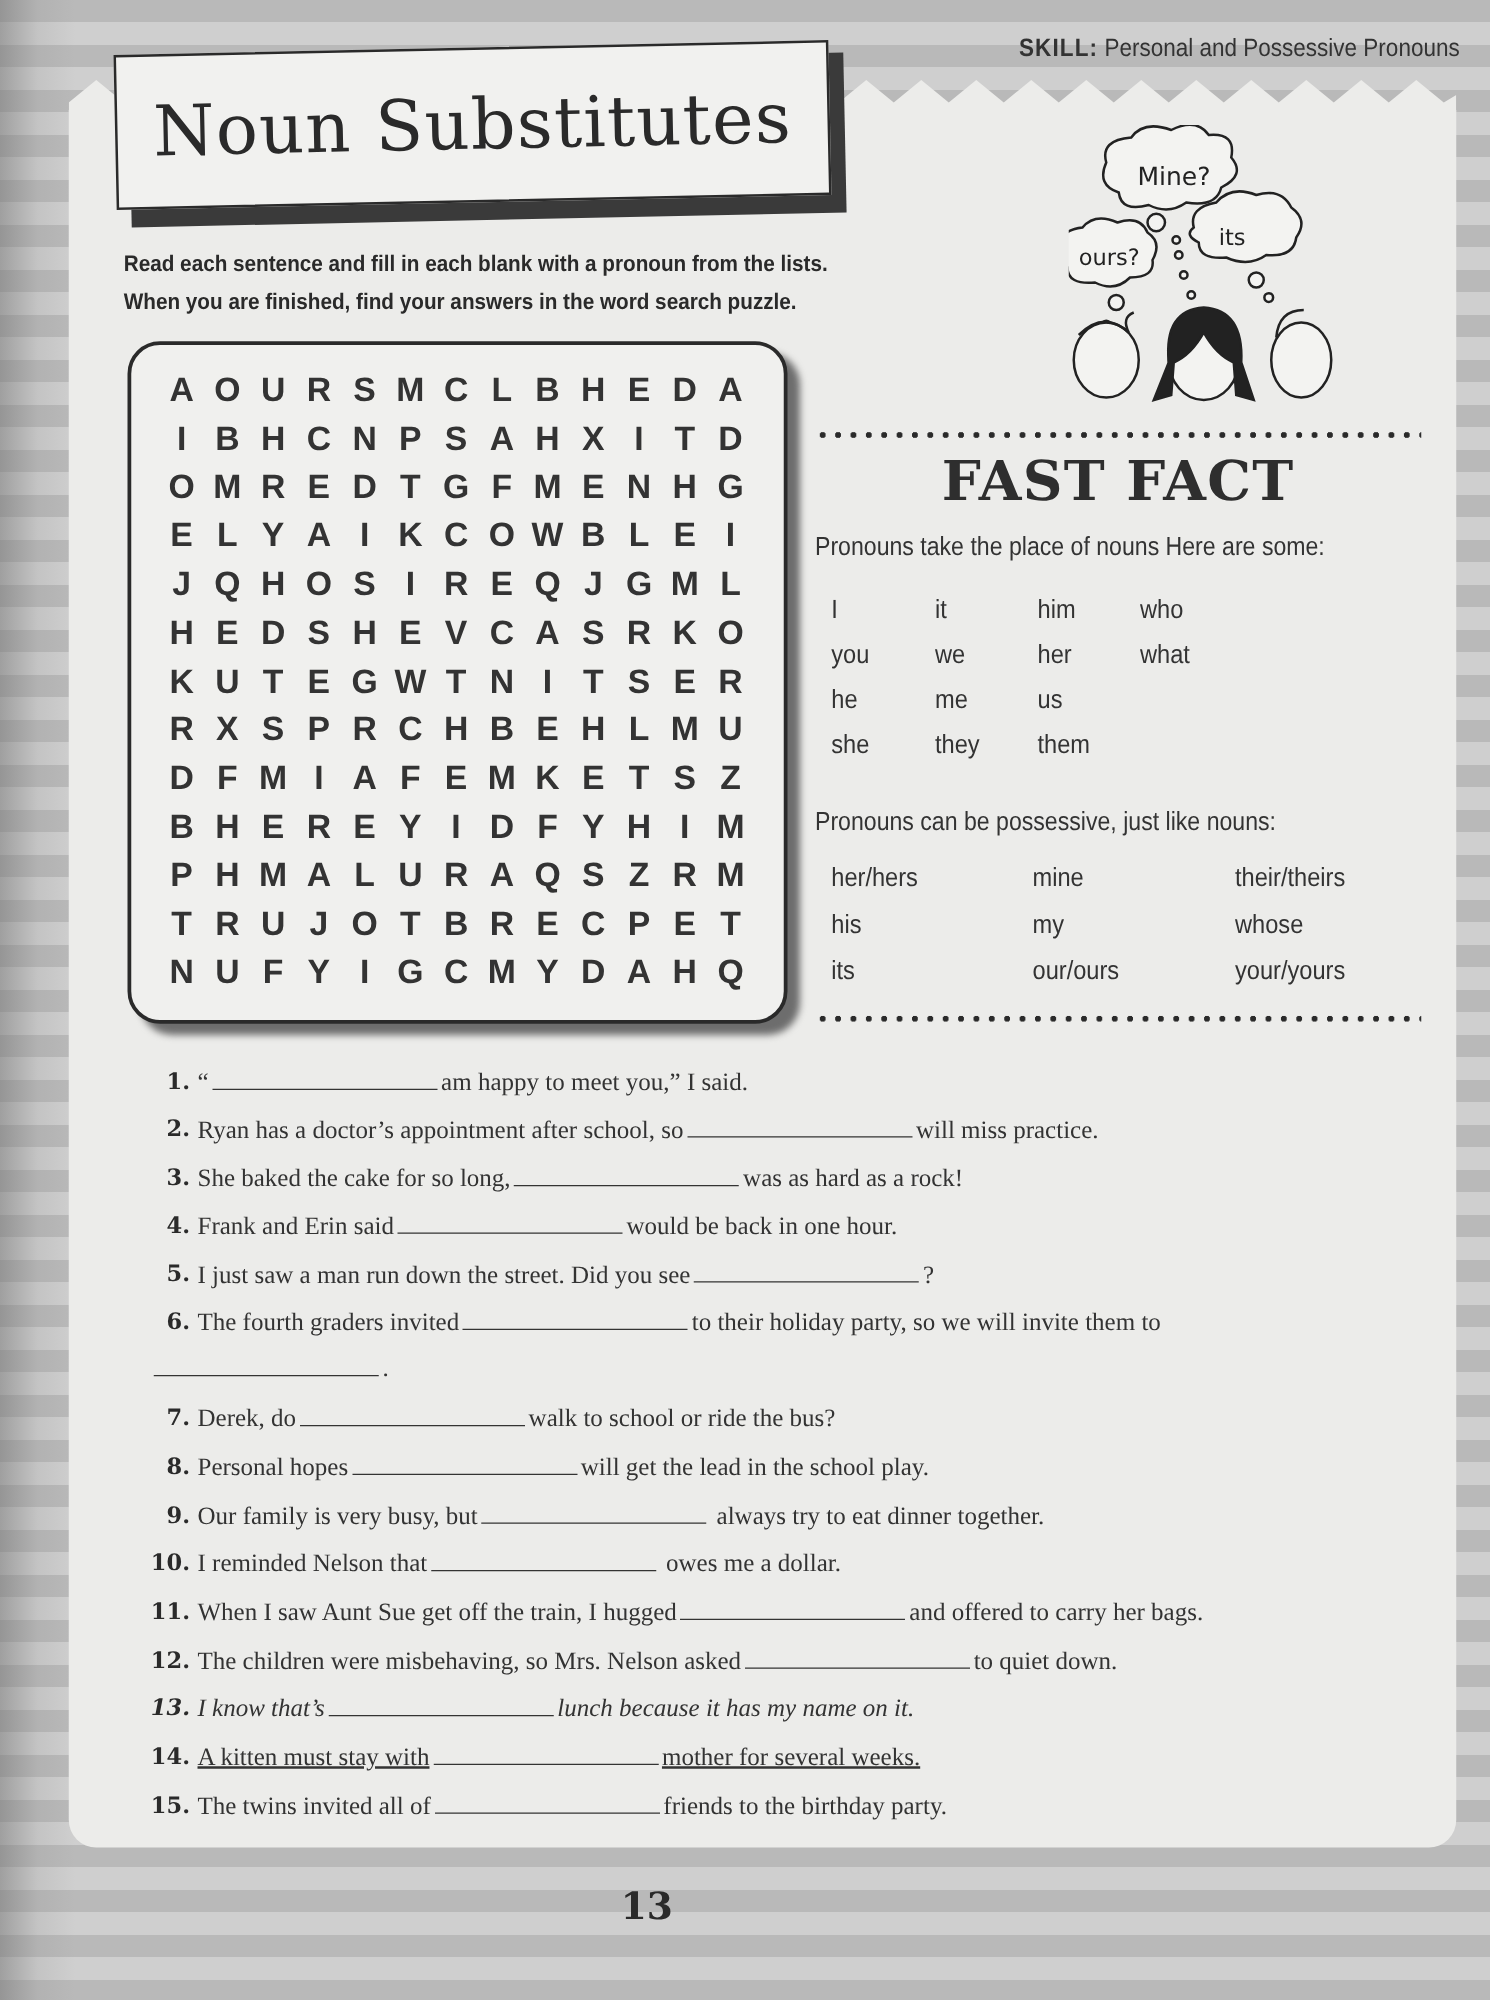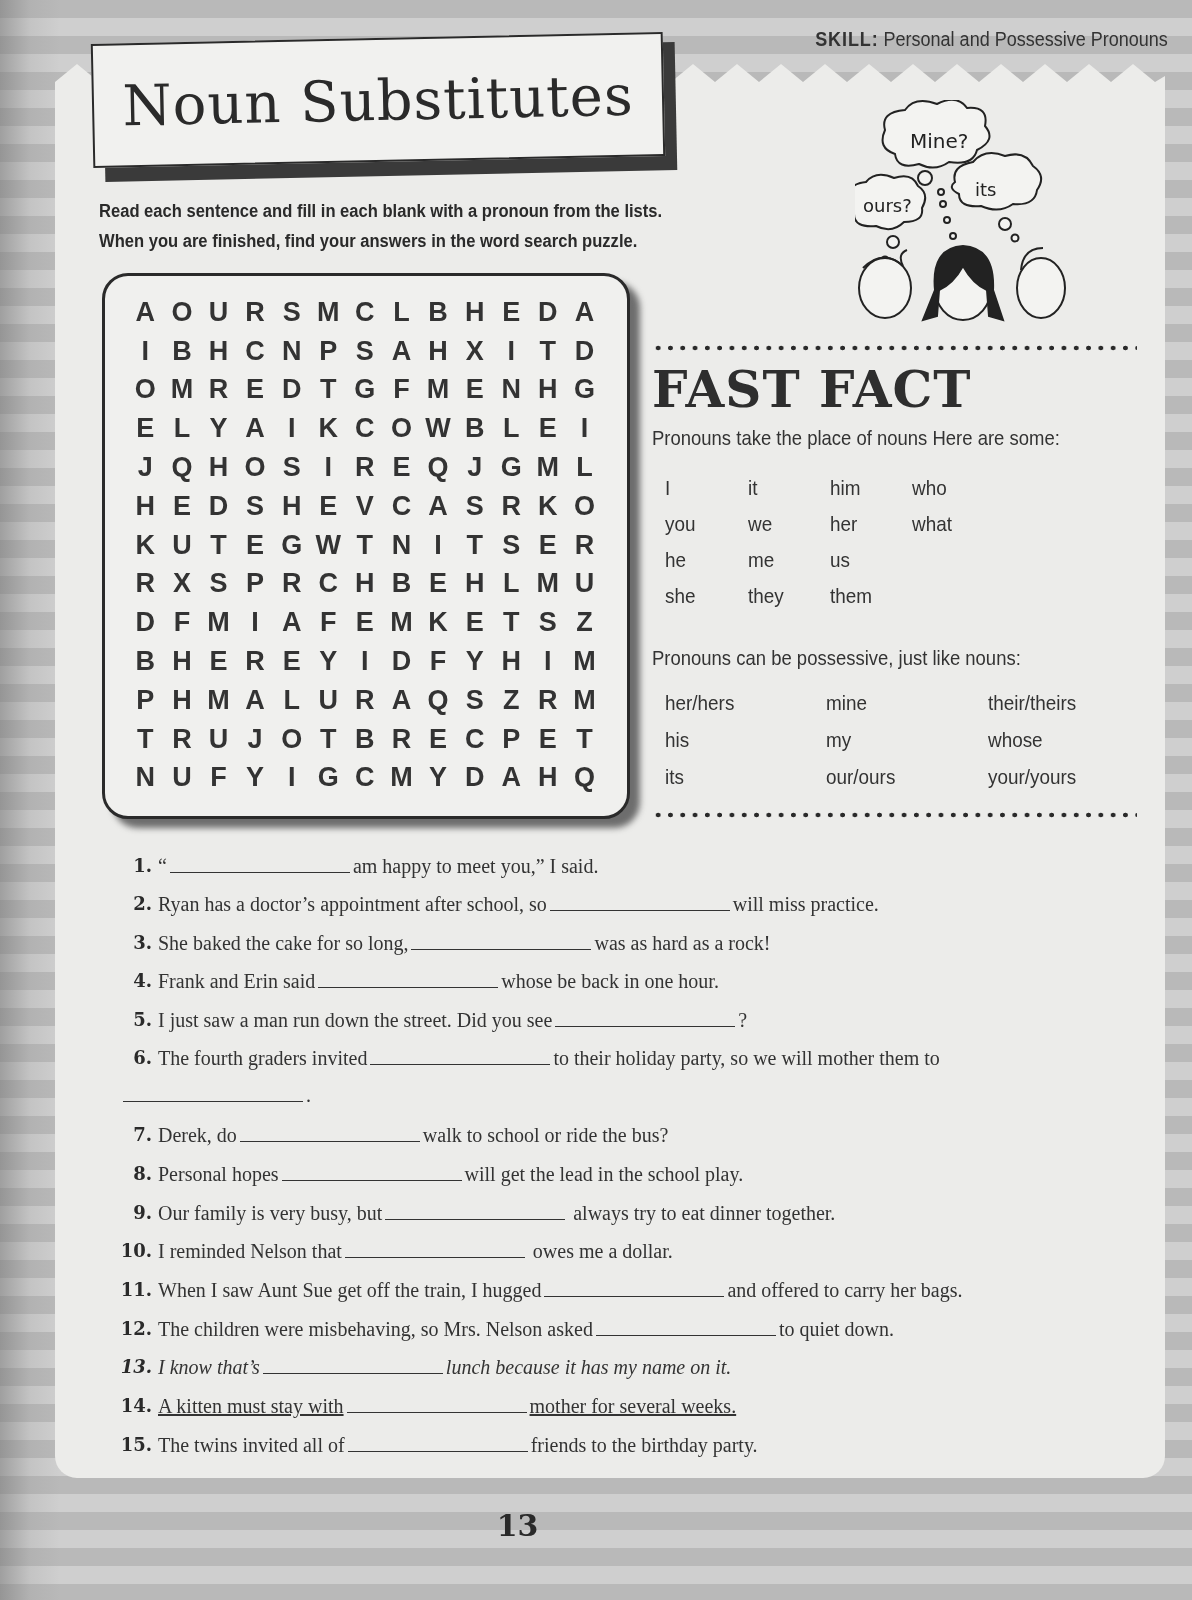"FAST FACT" .fast-title { font-size: 50px -> 44px; text-align: none -> center }
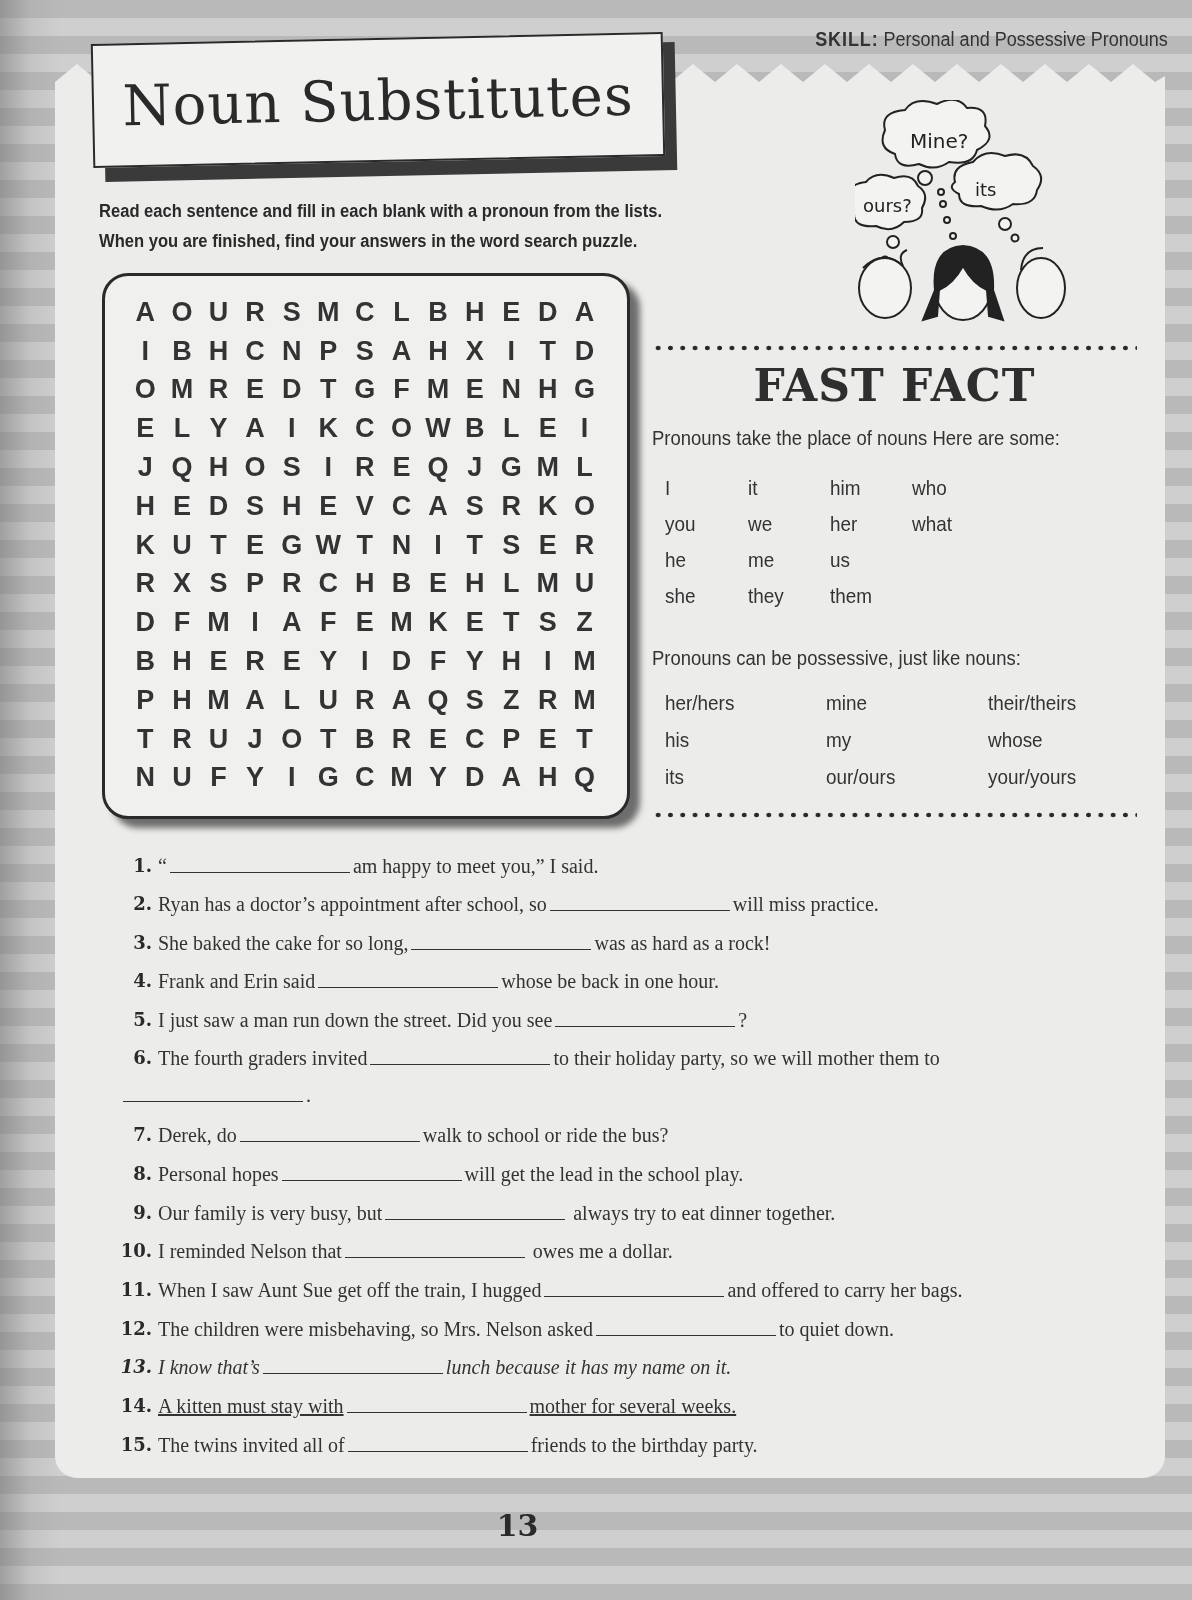"whose be back in one" span { text: whose -> would }
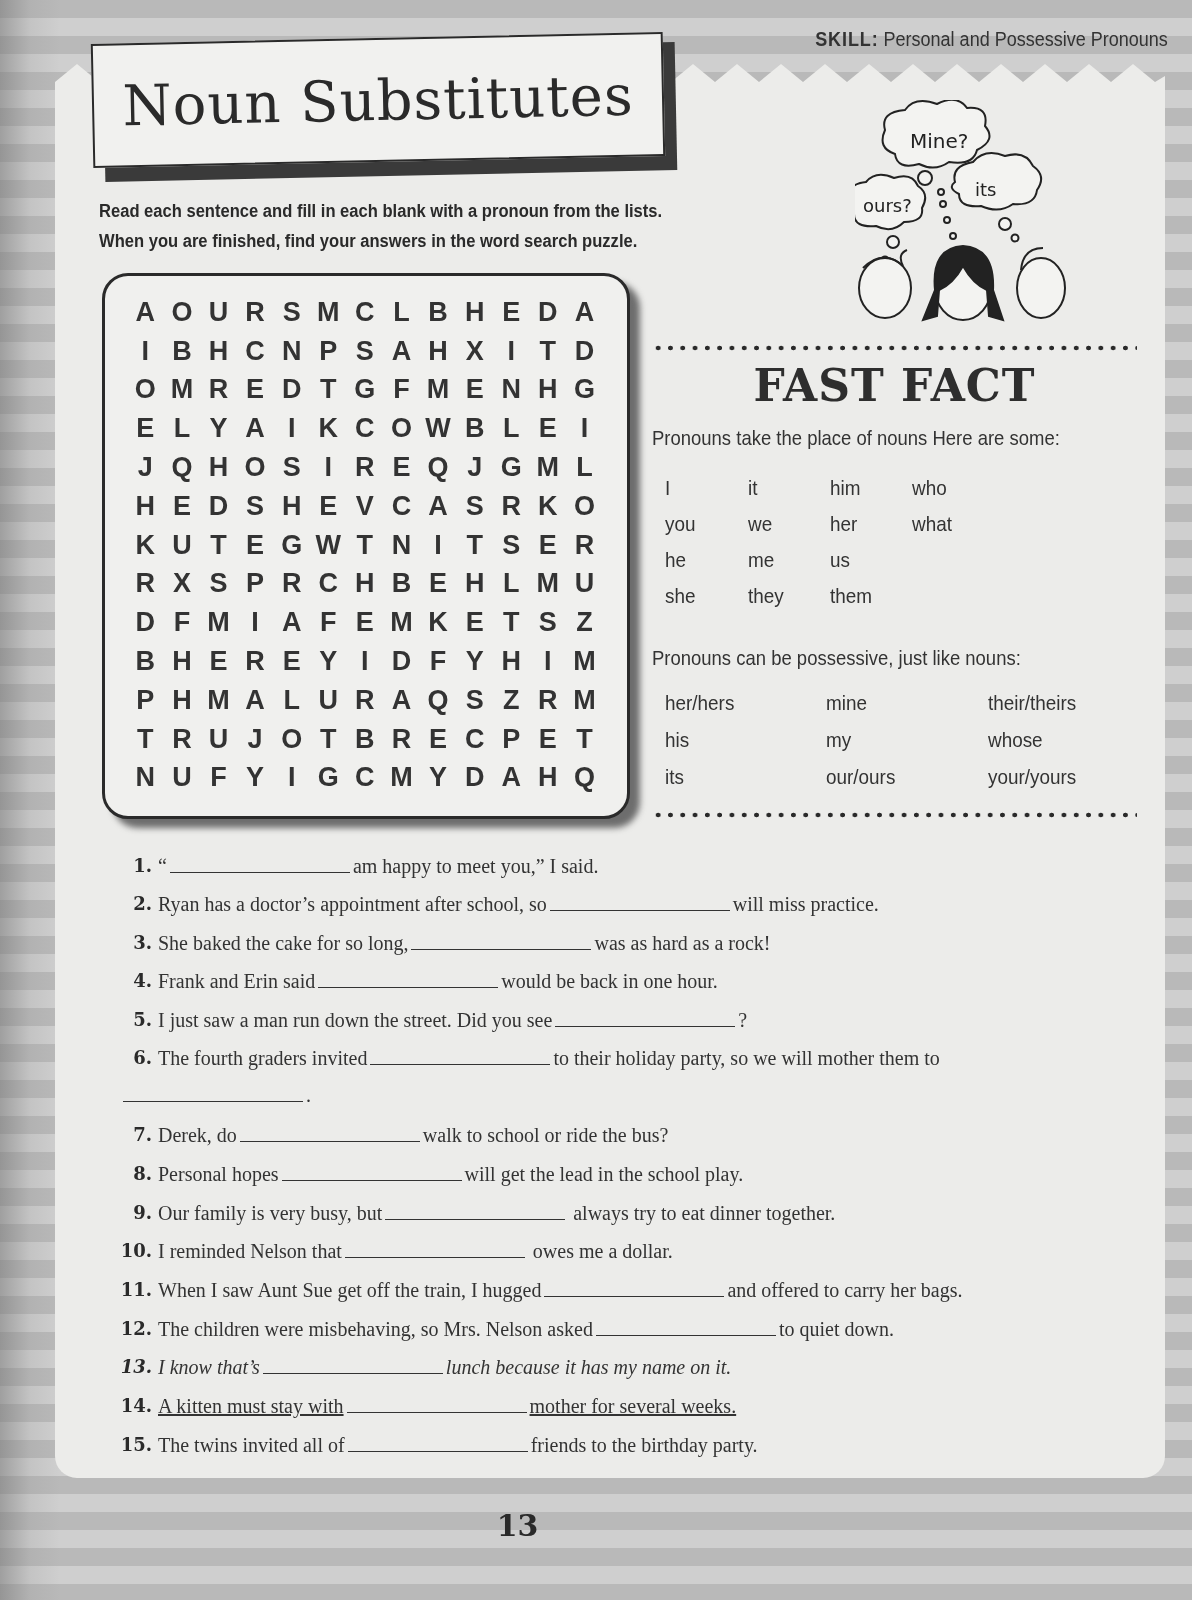"to their holiday party, so" span { text: mother -> invite }
